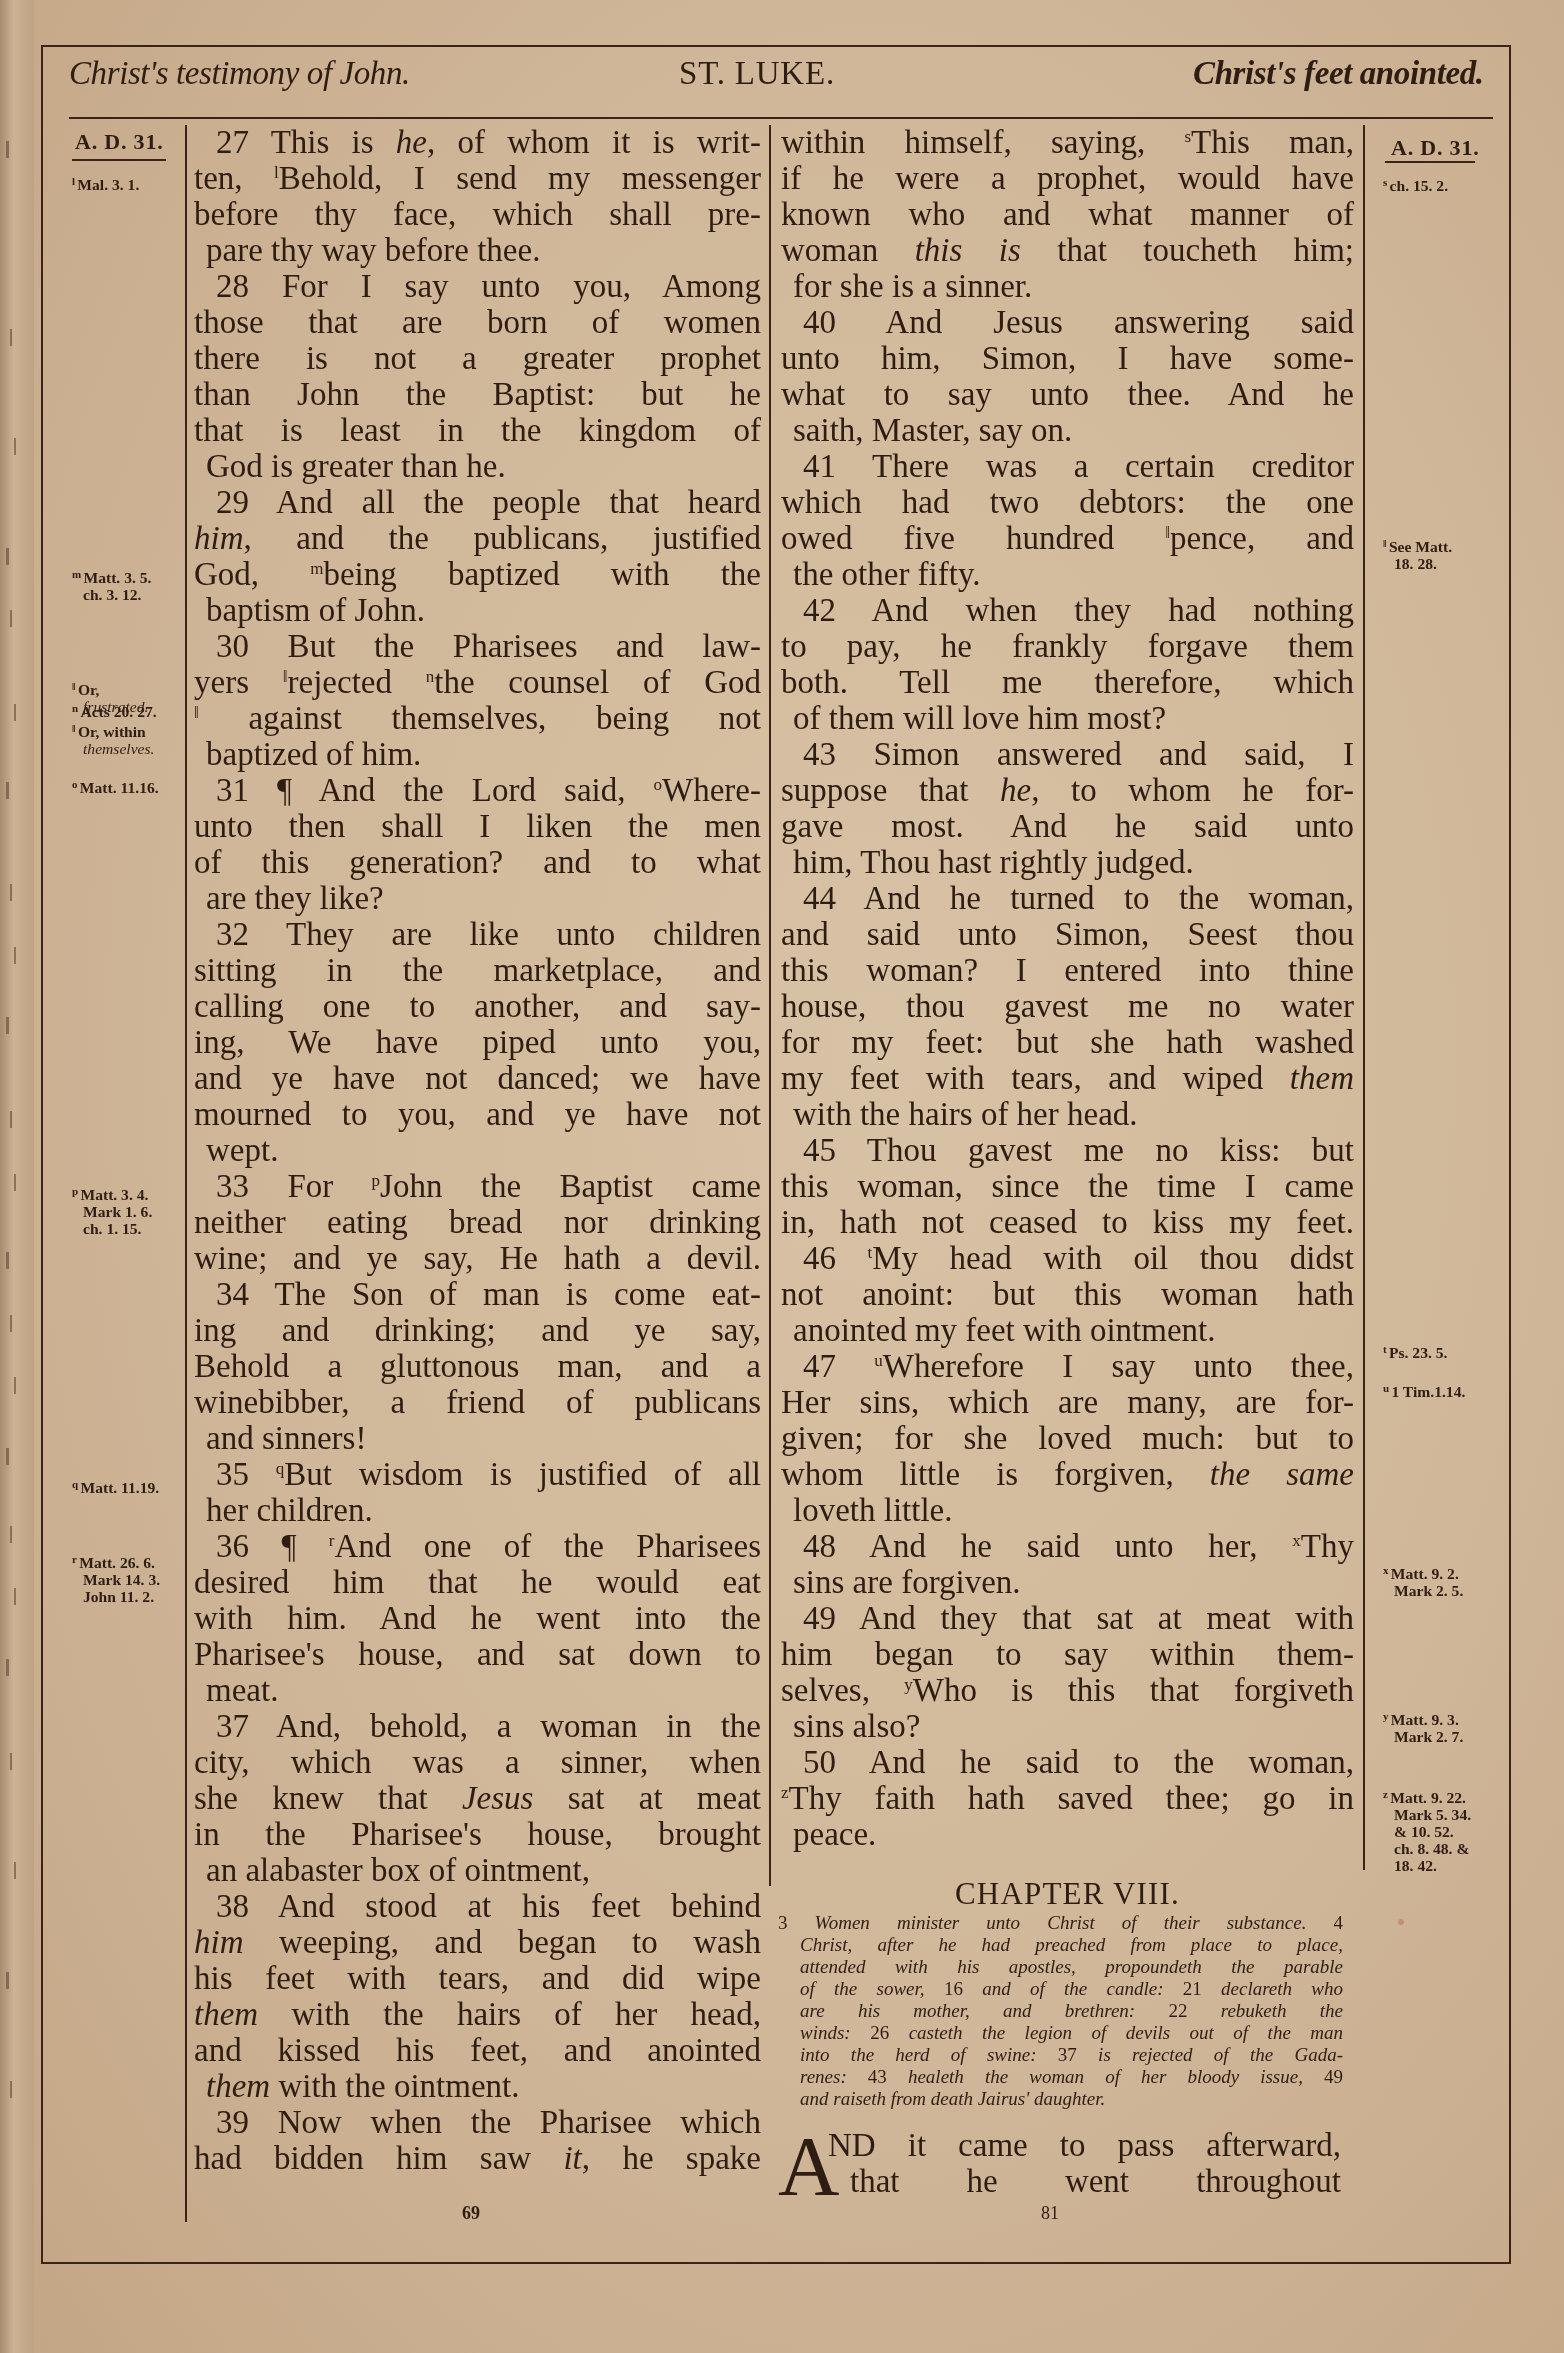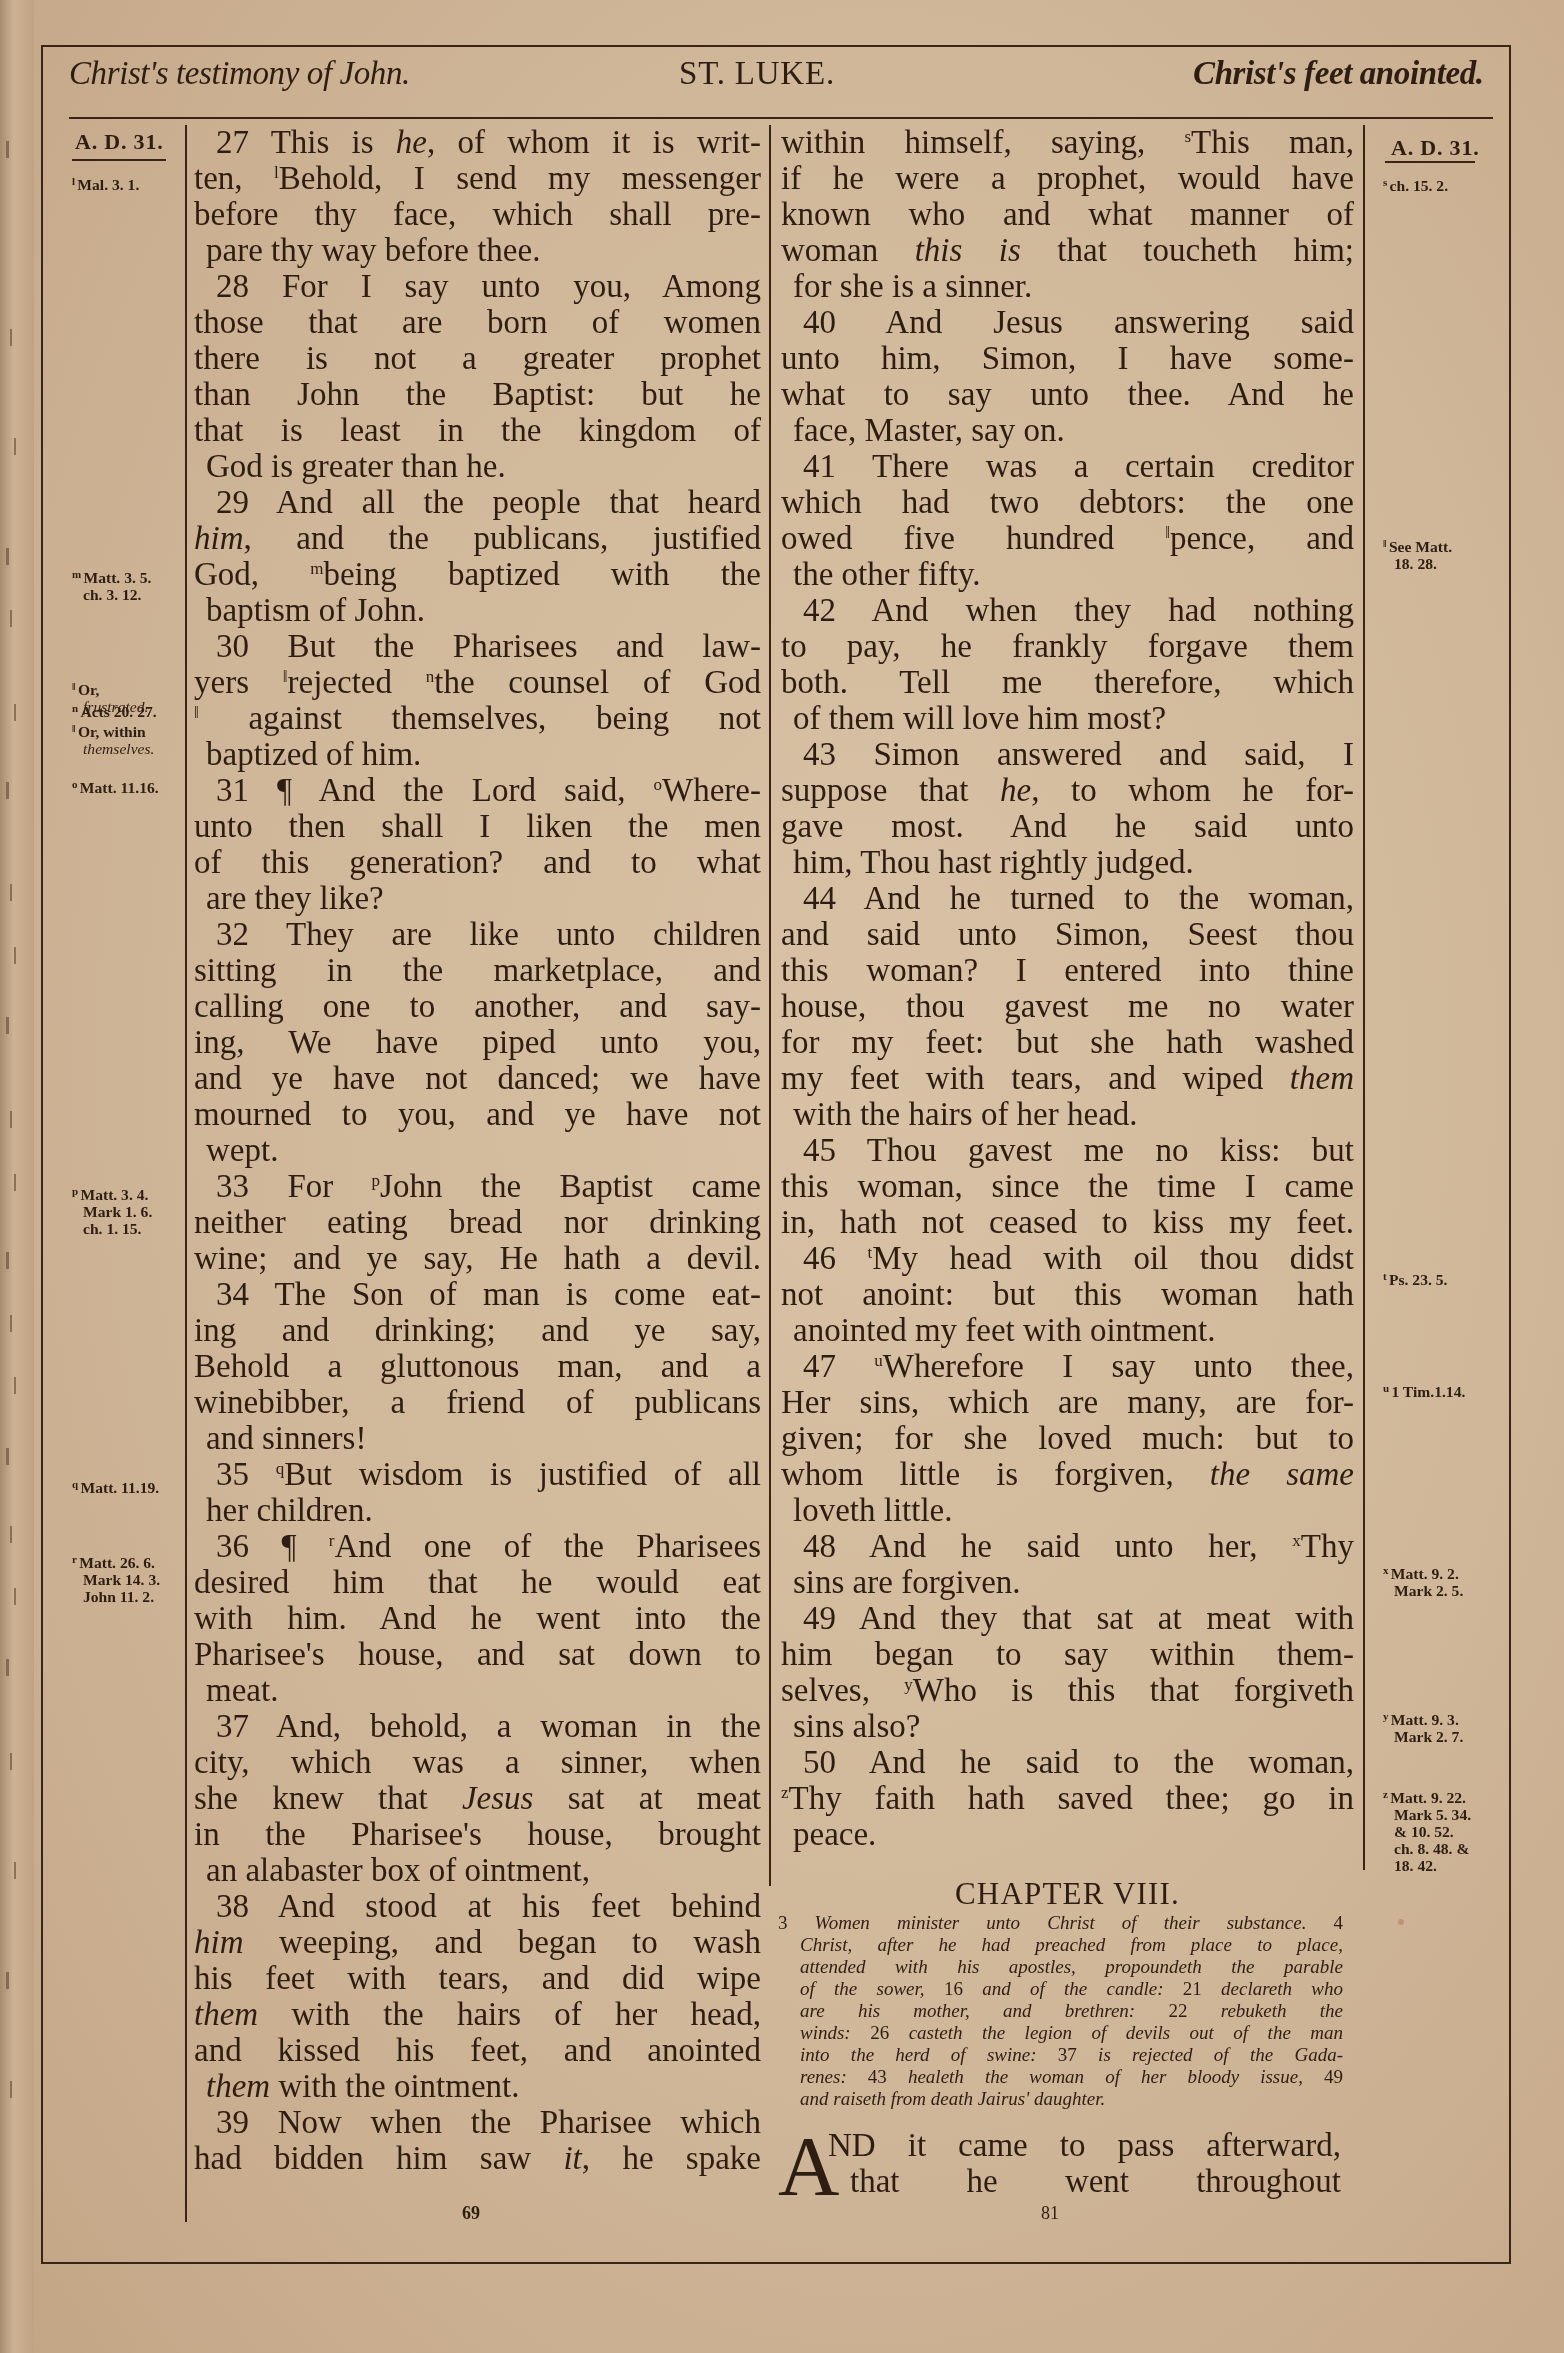"face, Master, say on." span { text: face -> saith }
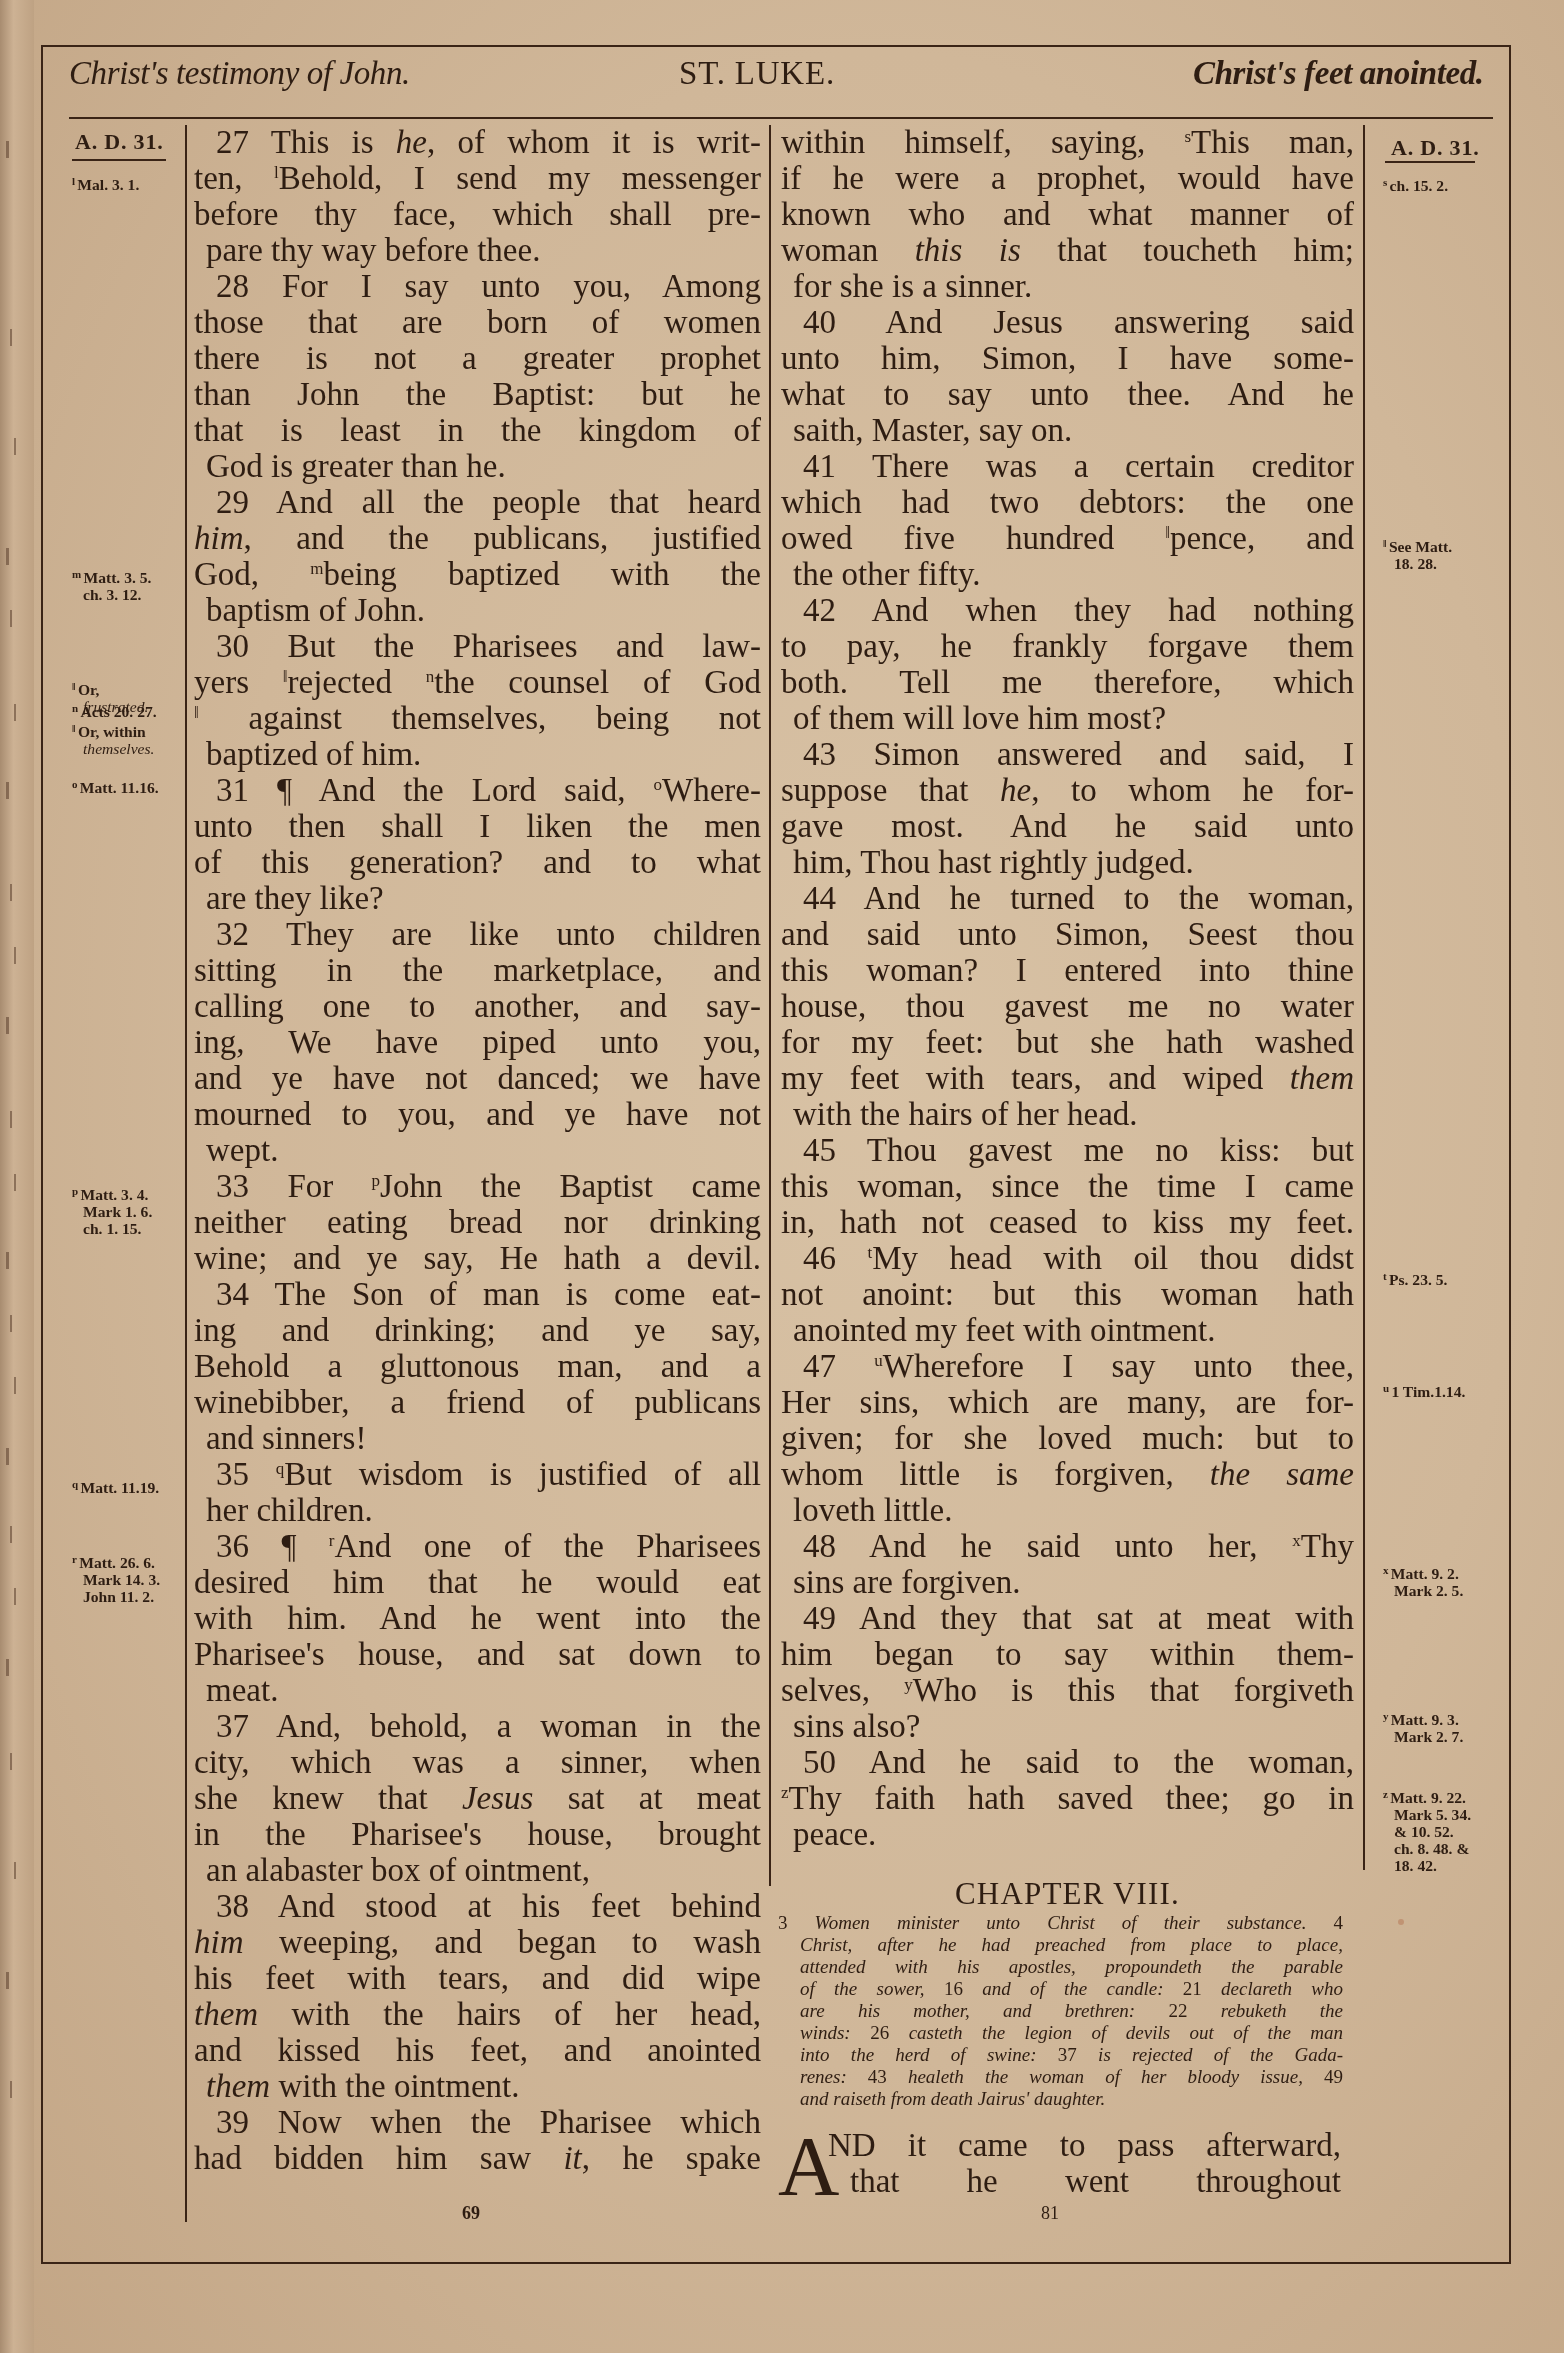"t Ps. 23. 5." div.marg { top: 1271px -> 1344px }
